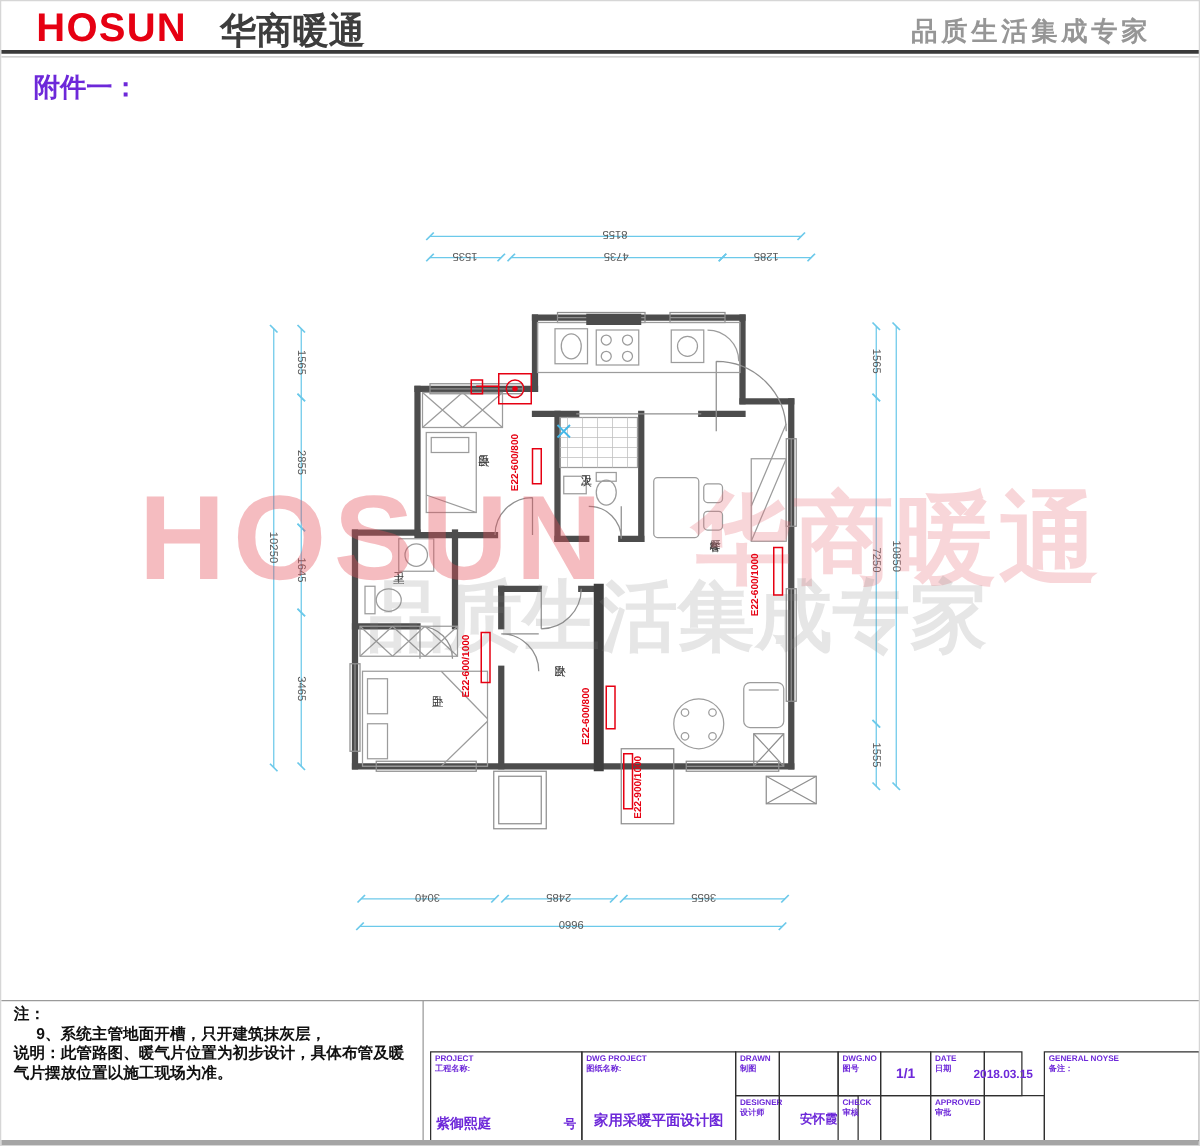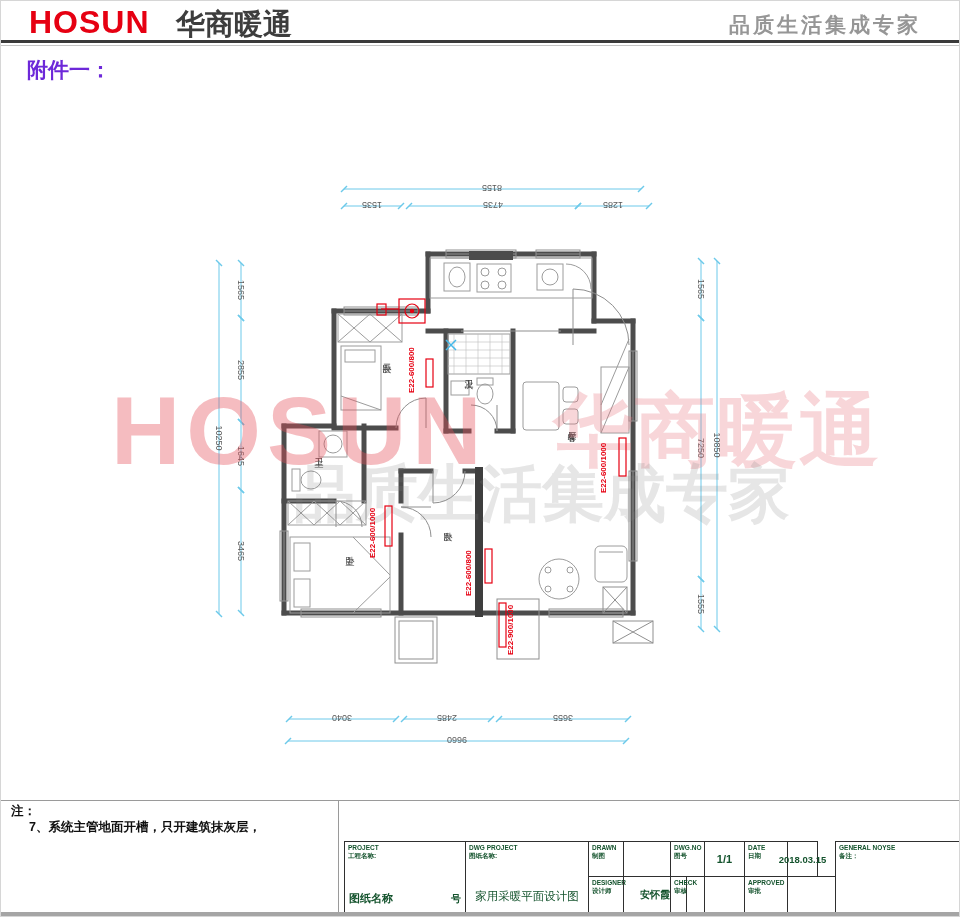"7、系统主管地面开槽，只开建筑抹灰层，" div.ind { text: 7 -> 9 }
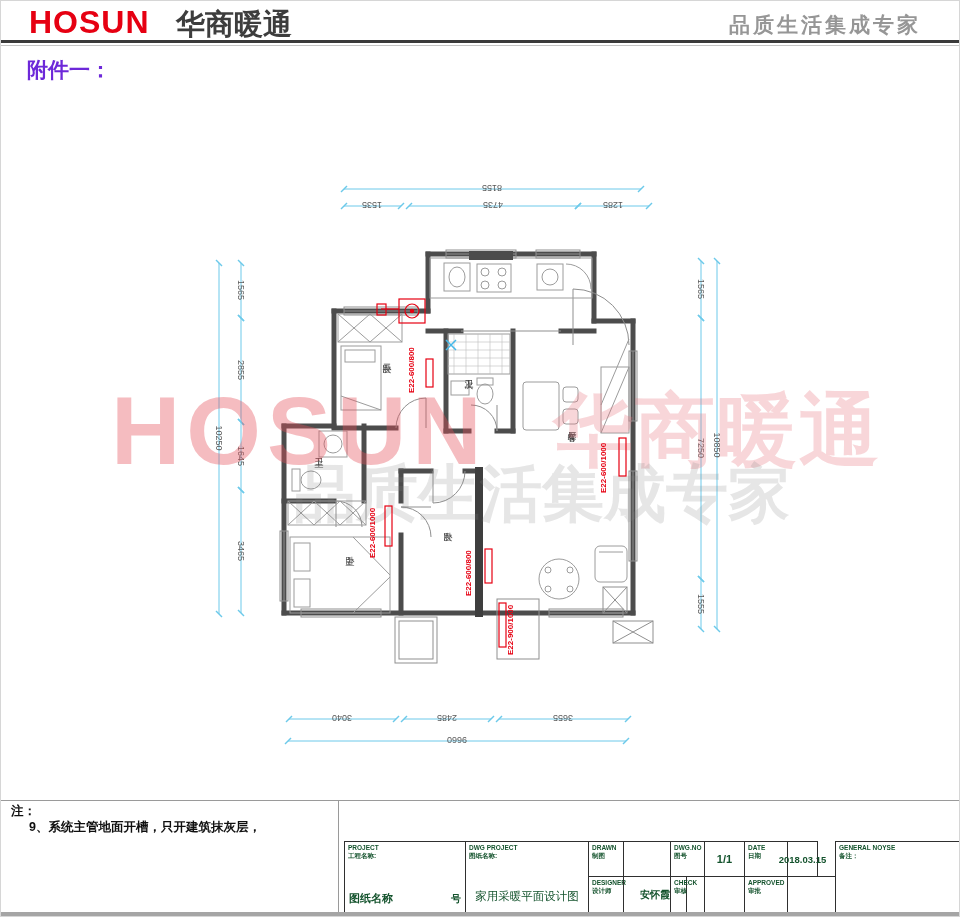"说明：此管路图、暖气片位置为初步设计，具体布管及暖气片摆放位置以施工现场为准。" div { html: none -> <div>说明：此管路图、暖气片位置为初步设计，具体布管及暖气片摆放位置以施工现场为准。</div> }
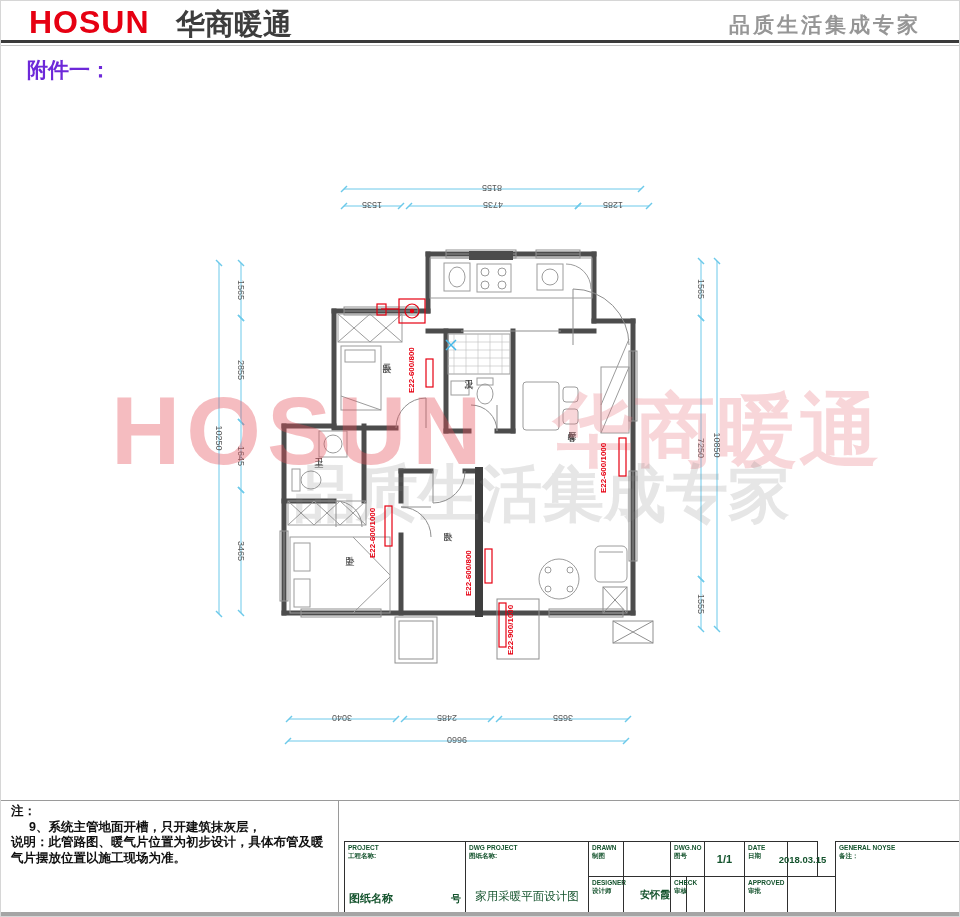"1/1" .cell { color: #14532d -> #6d28d9 }
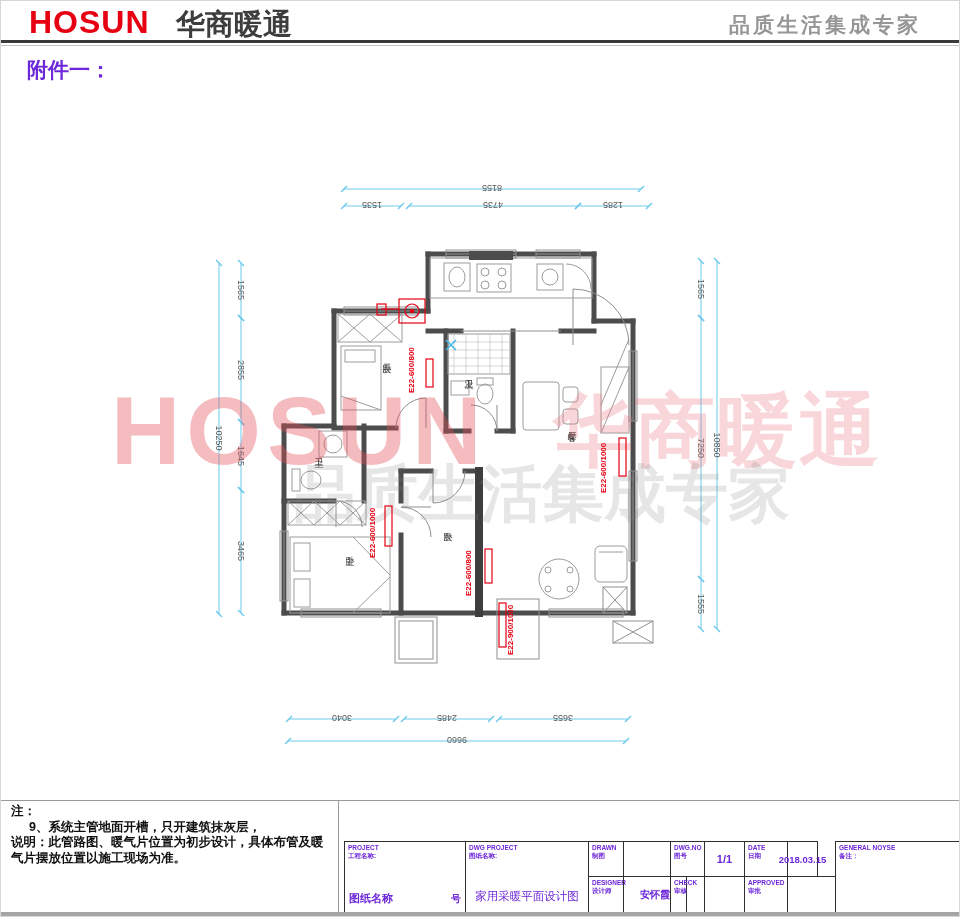"图纸名称" div.proj-val { text: 图纸名称 -> 紫御熙庭 }
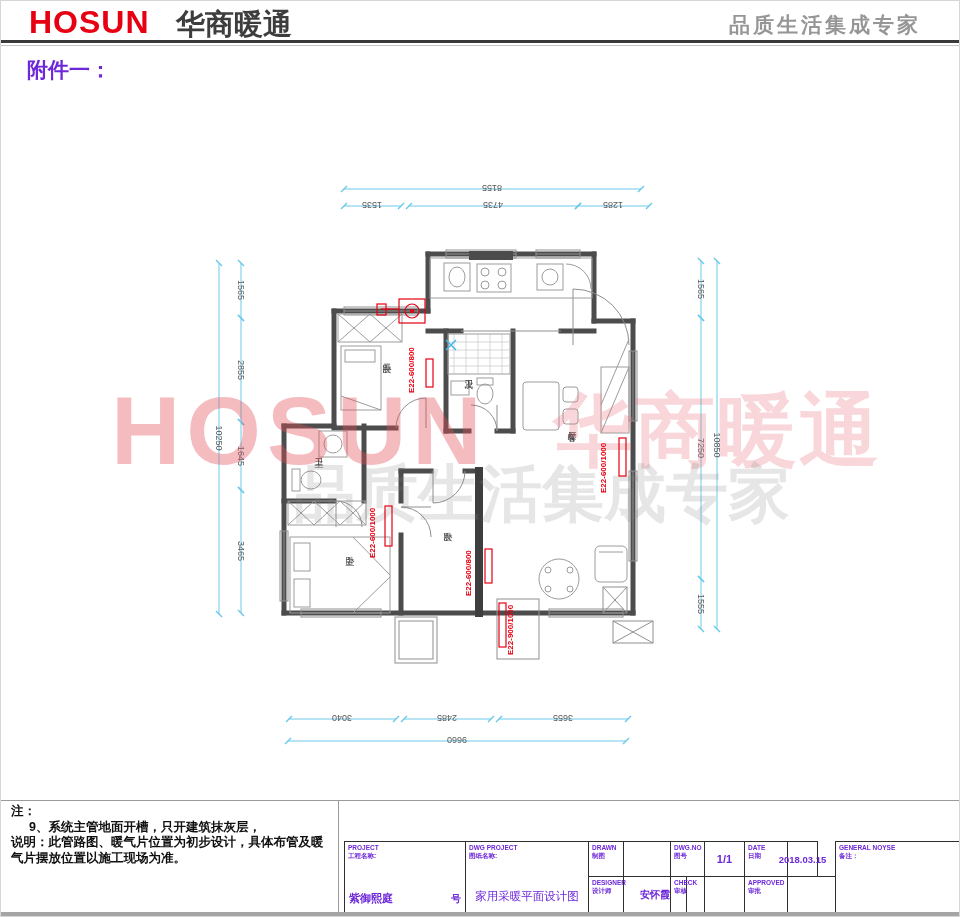"家用采暖平面设计图" .dwg-val { font-weight: 400 -> 700 }
